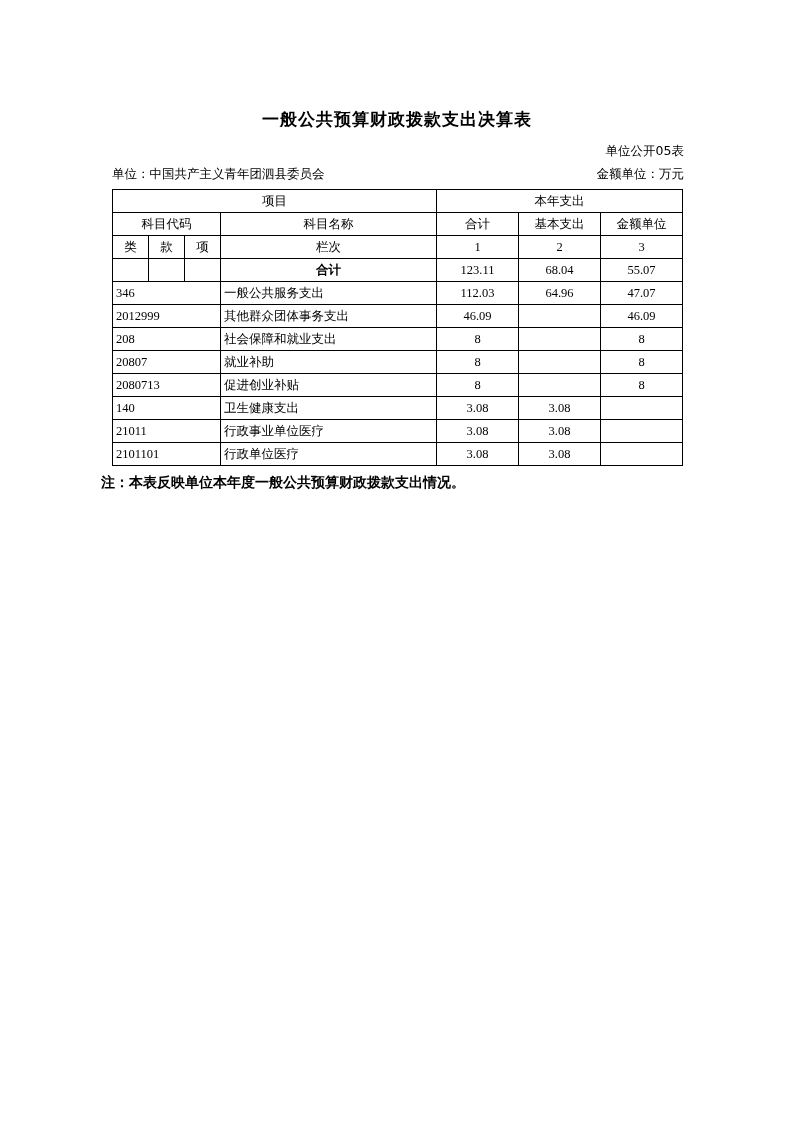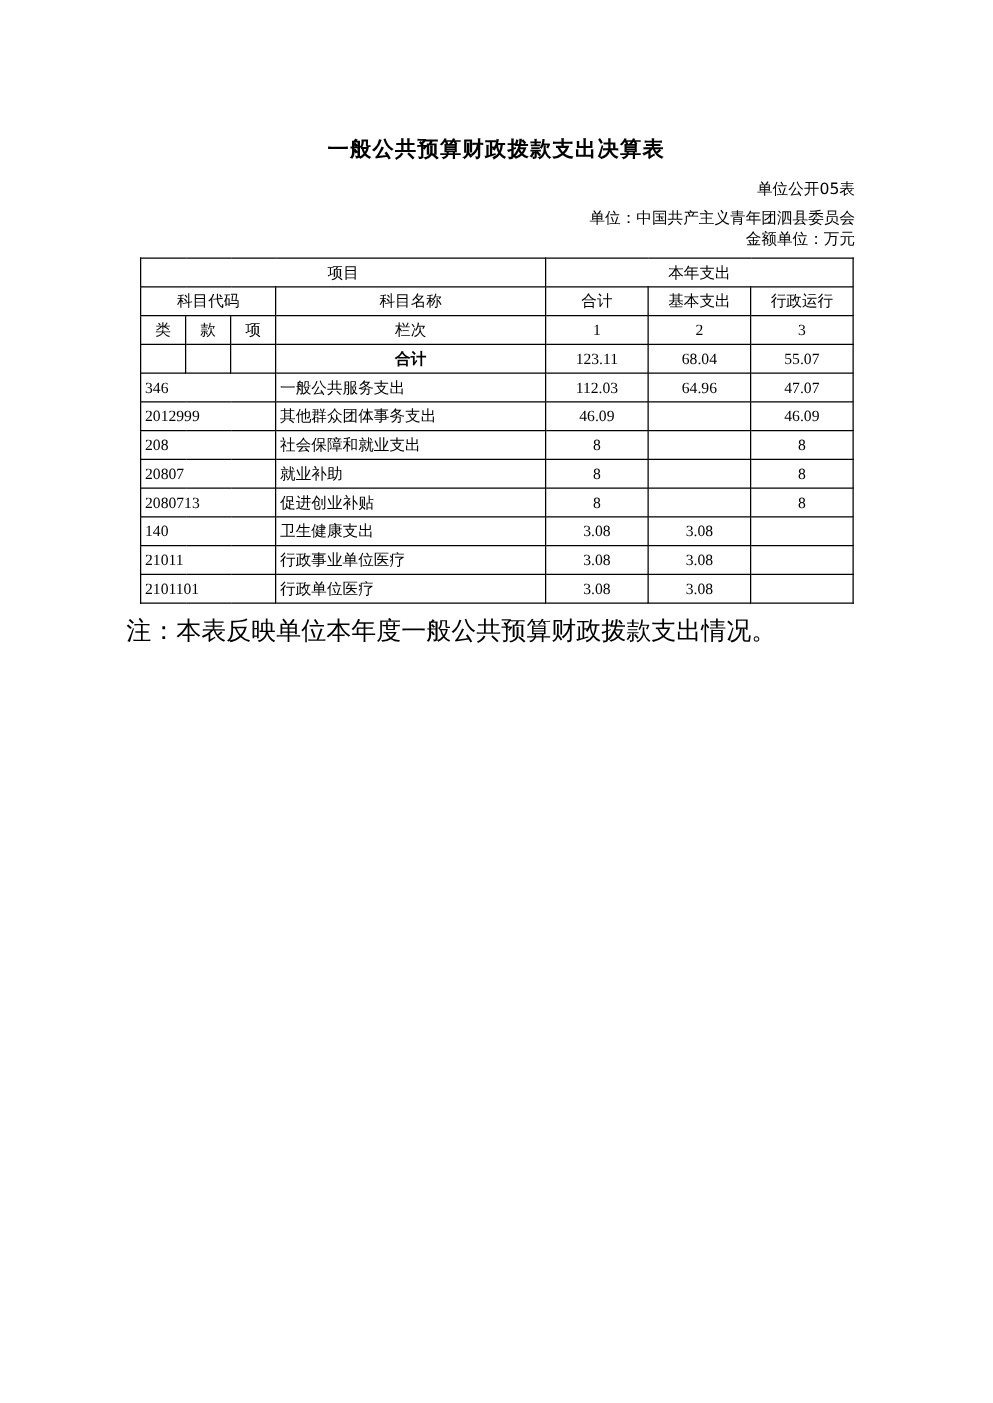"单位：中国共产主义青年团泗县委员会" .meta-row { flex-direction: column -> none }
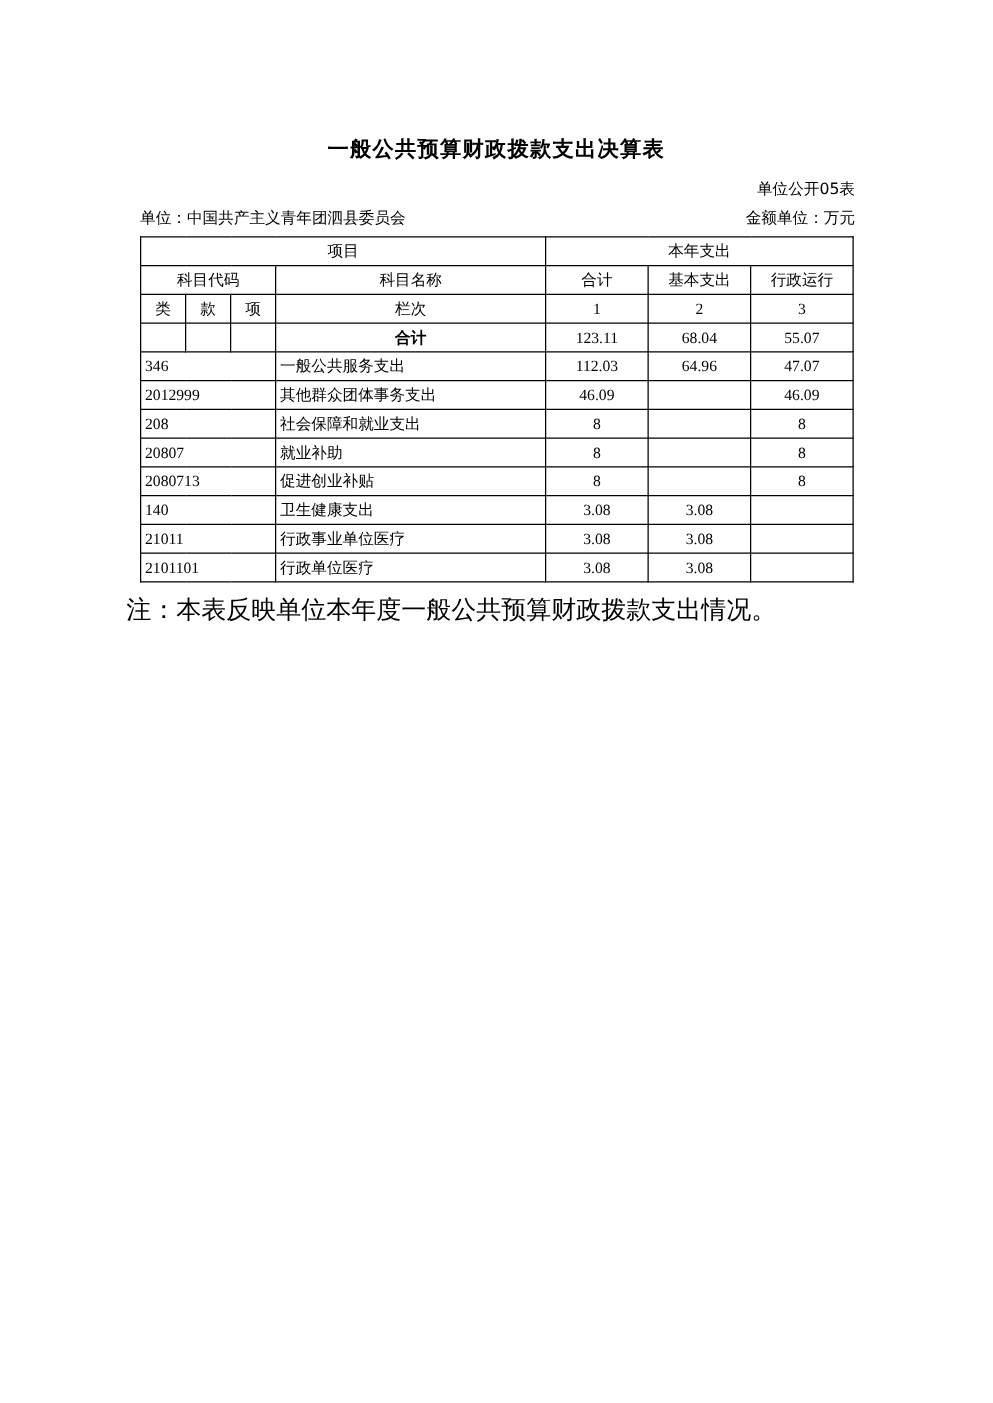"行政运行" td.c-center { text: 行政运行 -> 金额单位 }
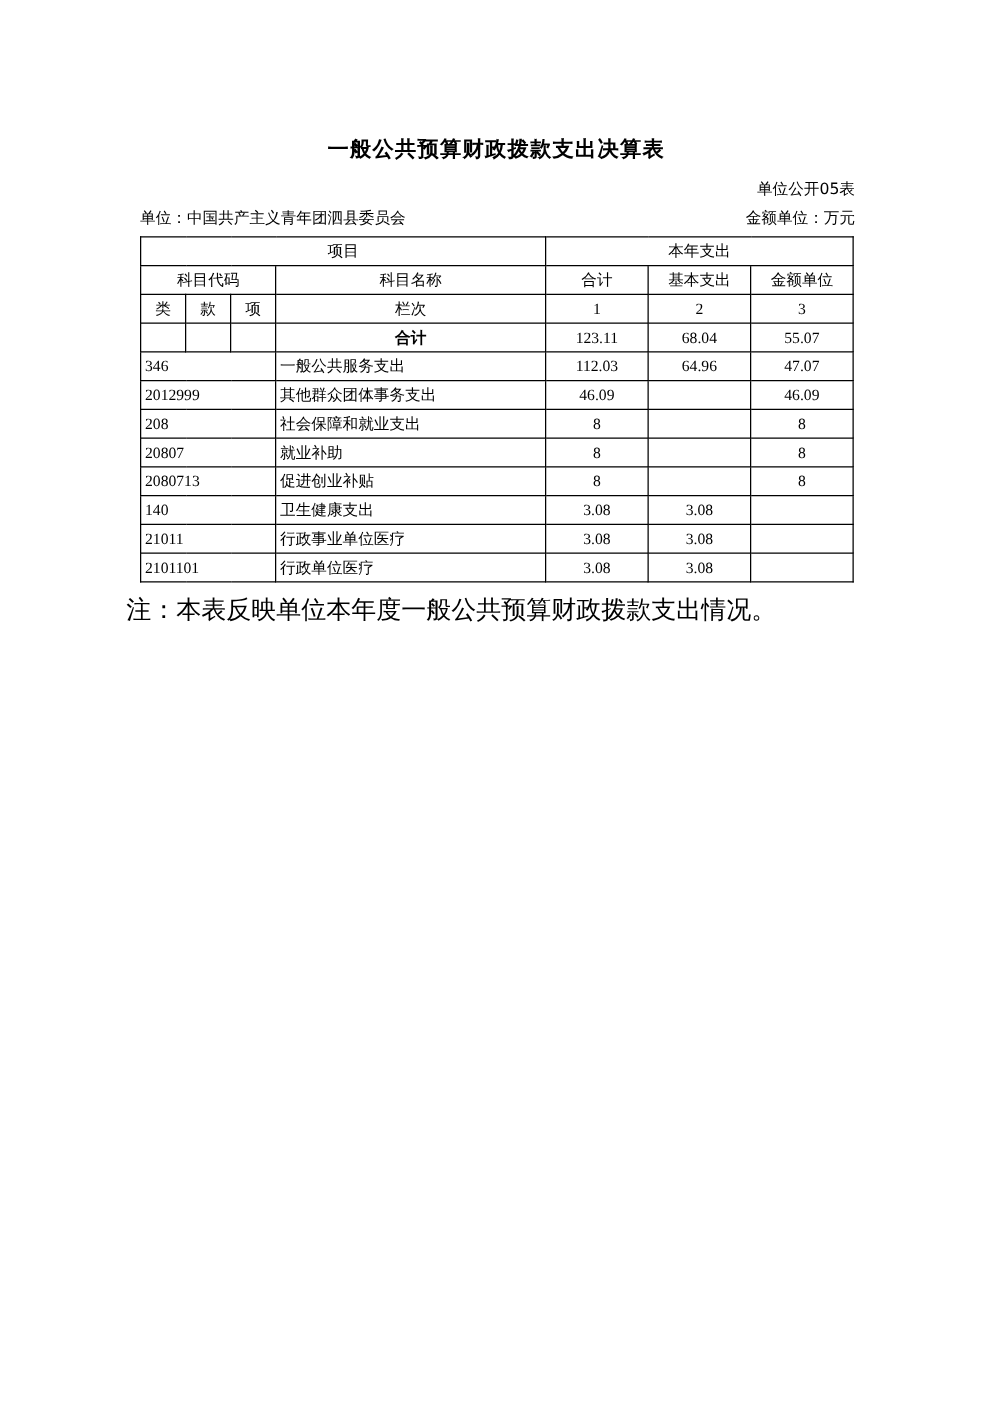"注：本表反映单位本年度一般公共预算财政拨款支出情况。" .note { font-size: 20px -> 14px; font-weight: none -> bold }
